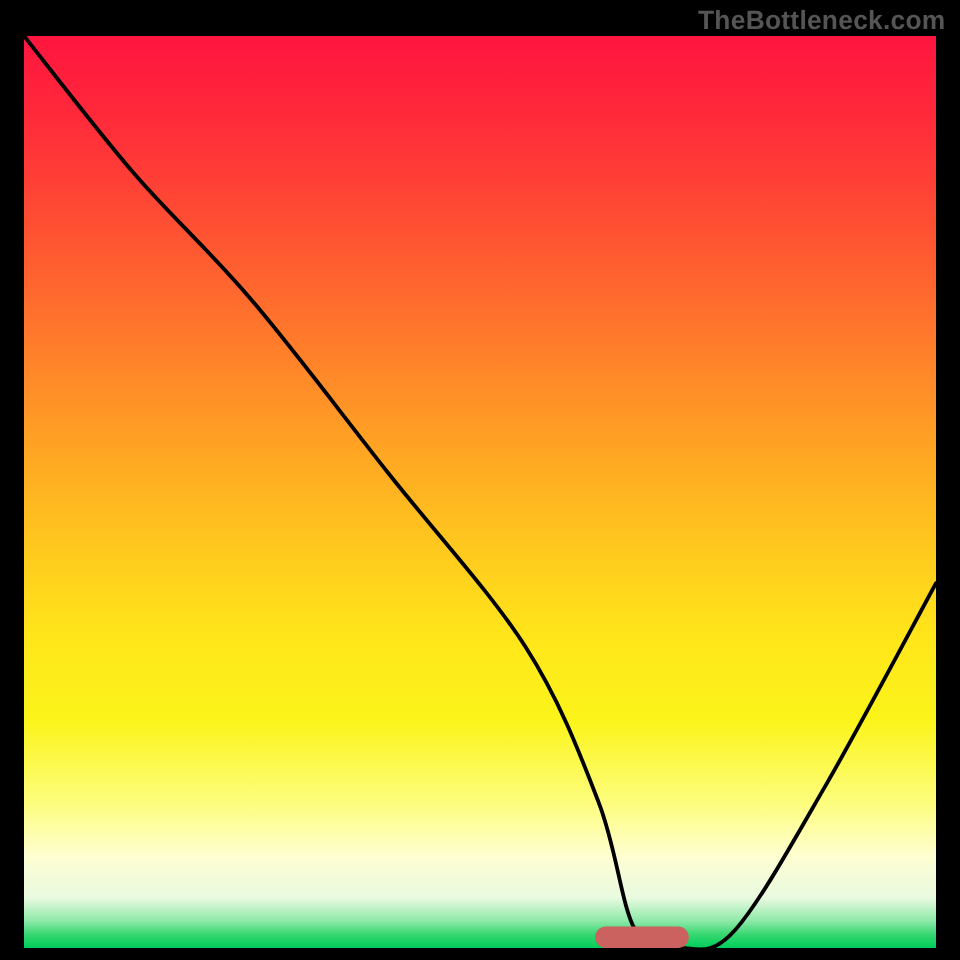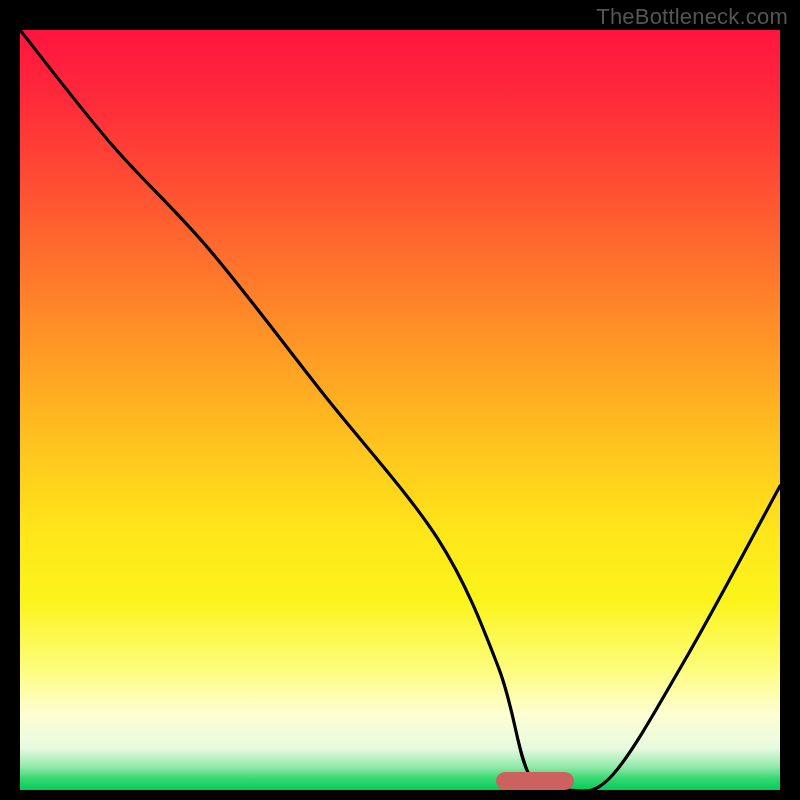"TheBottleneck.com" .watermark { font-weight: 400 -> 700 }
